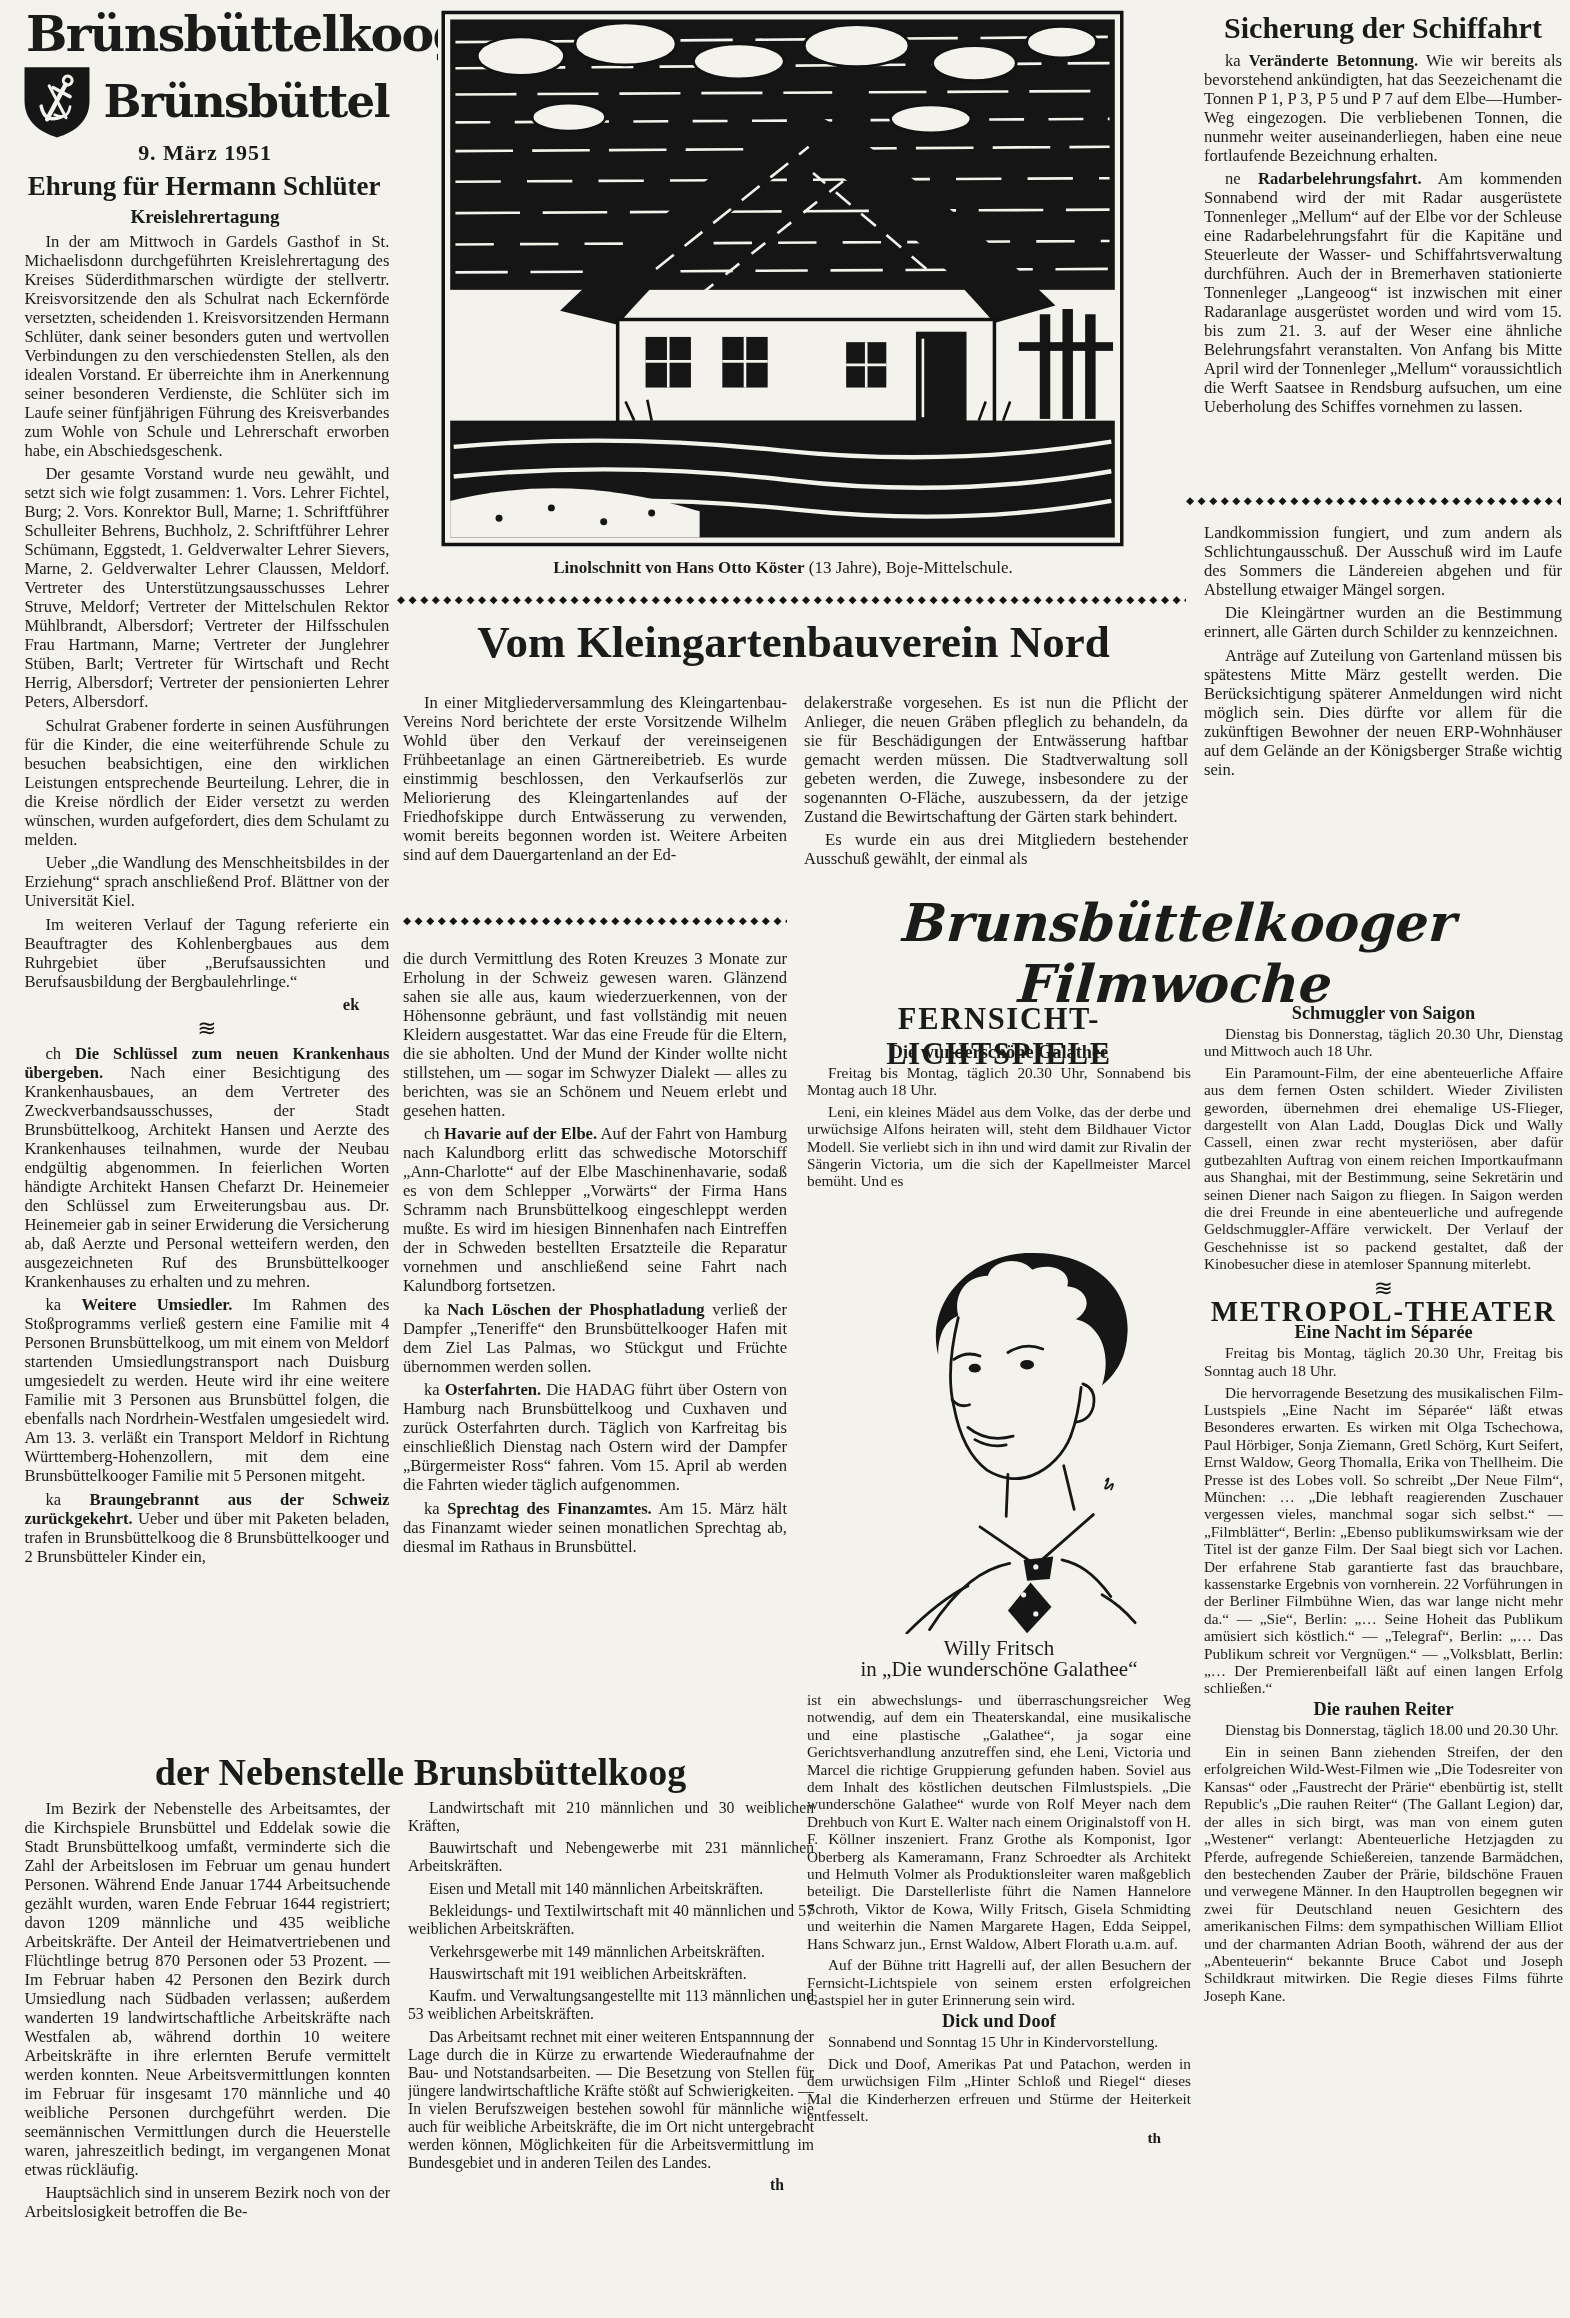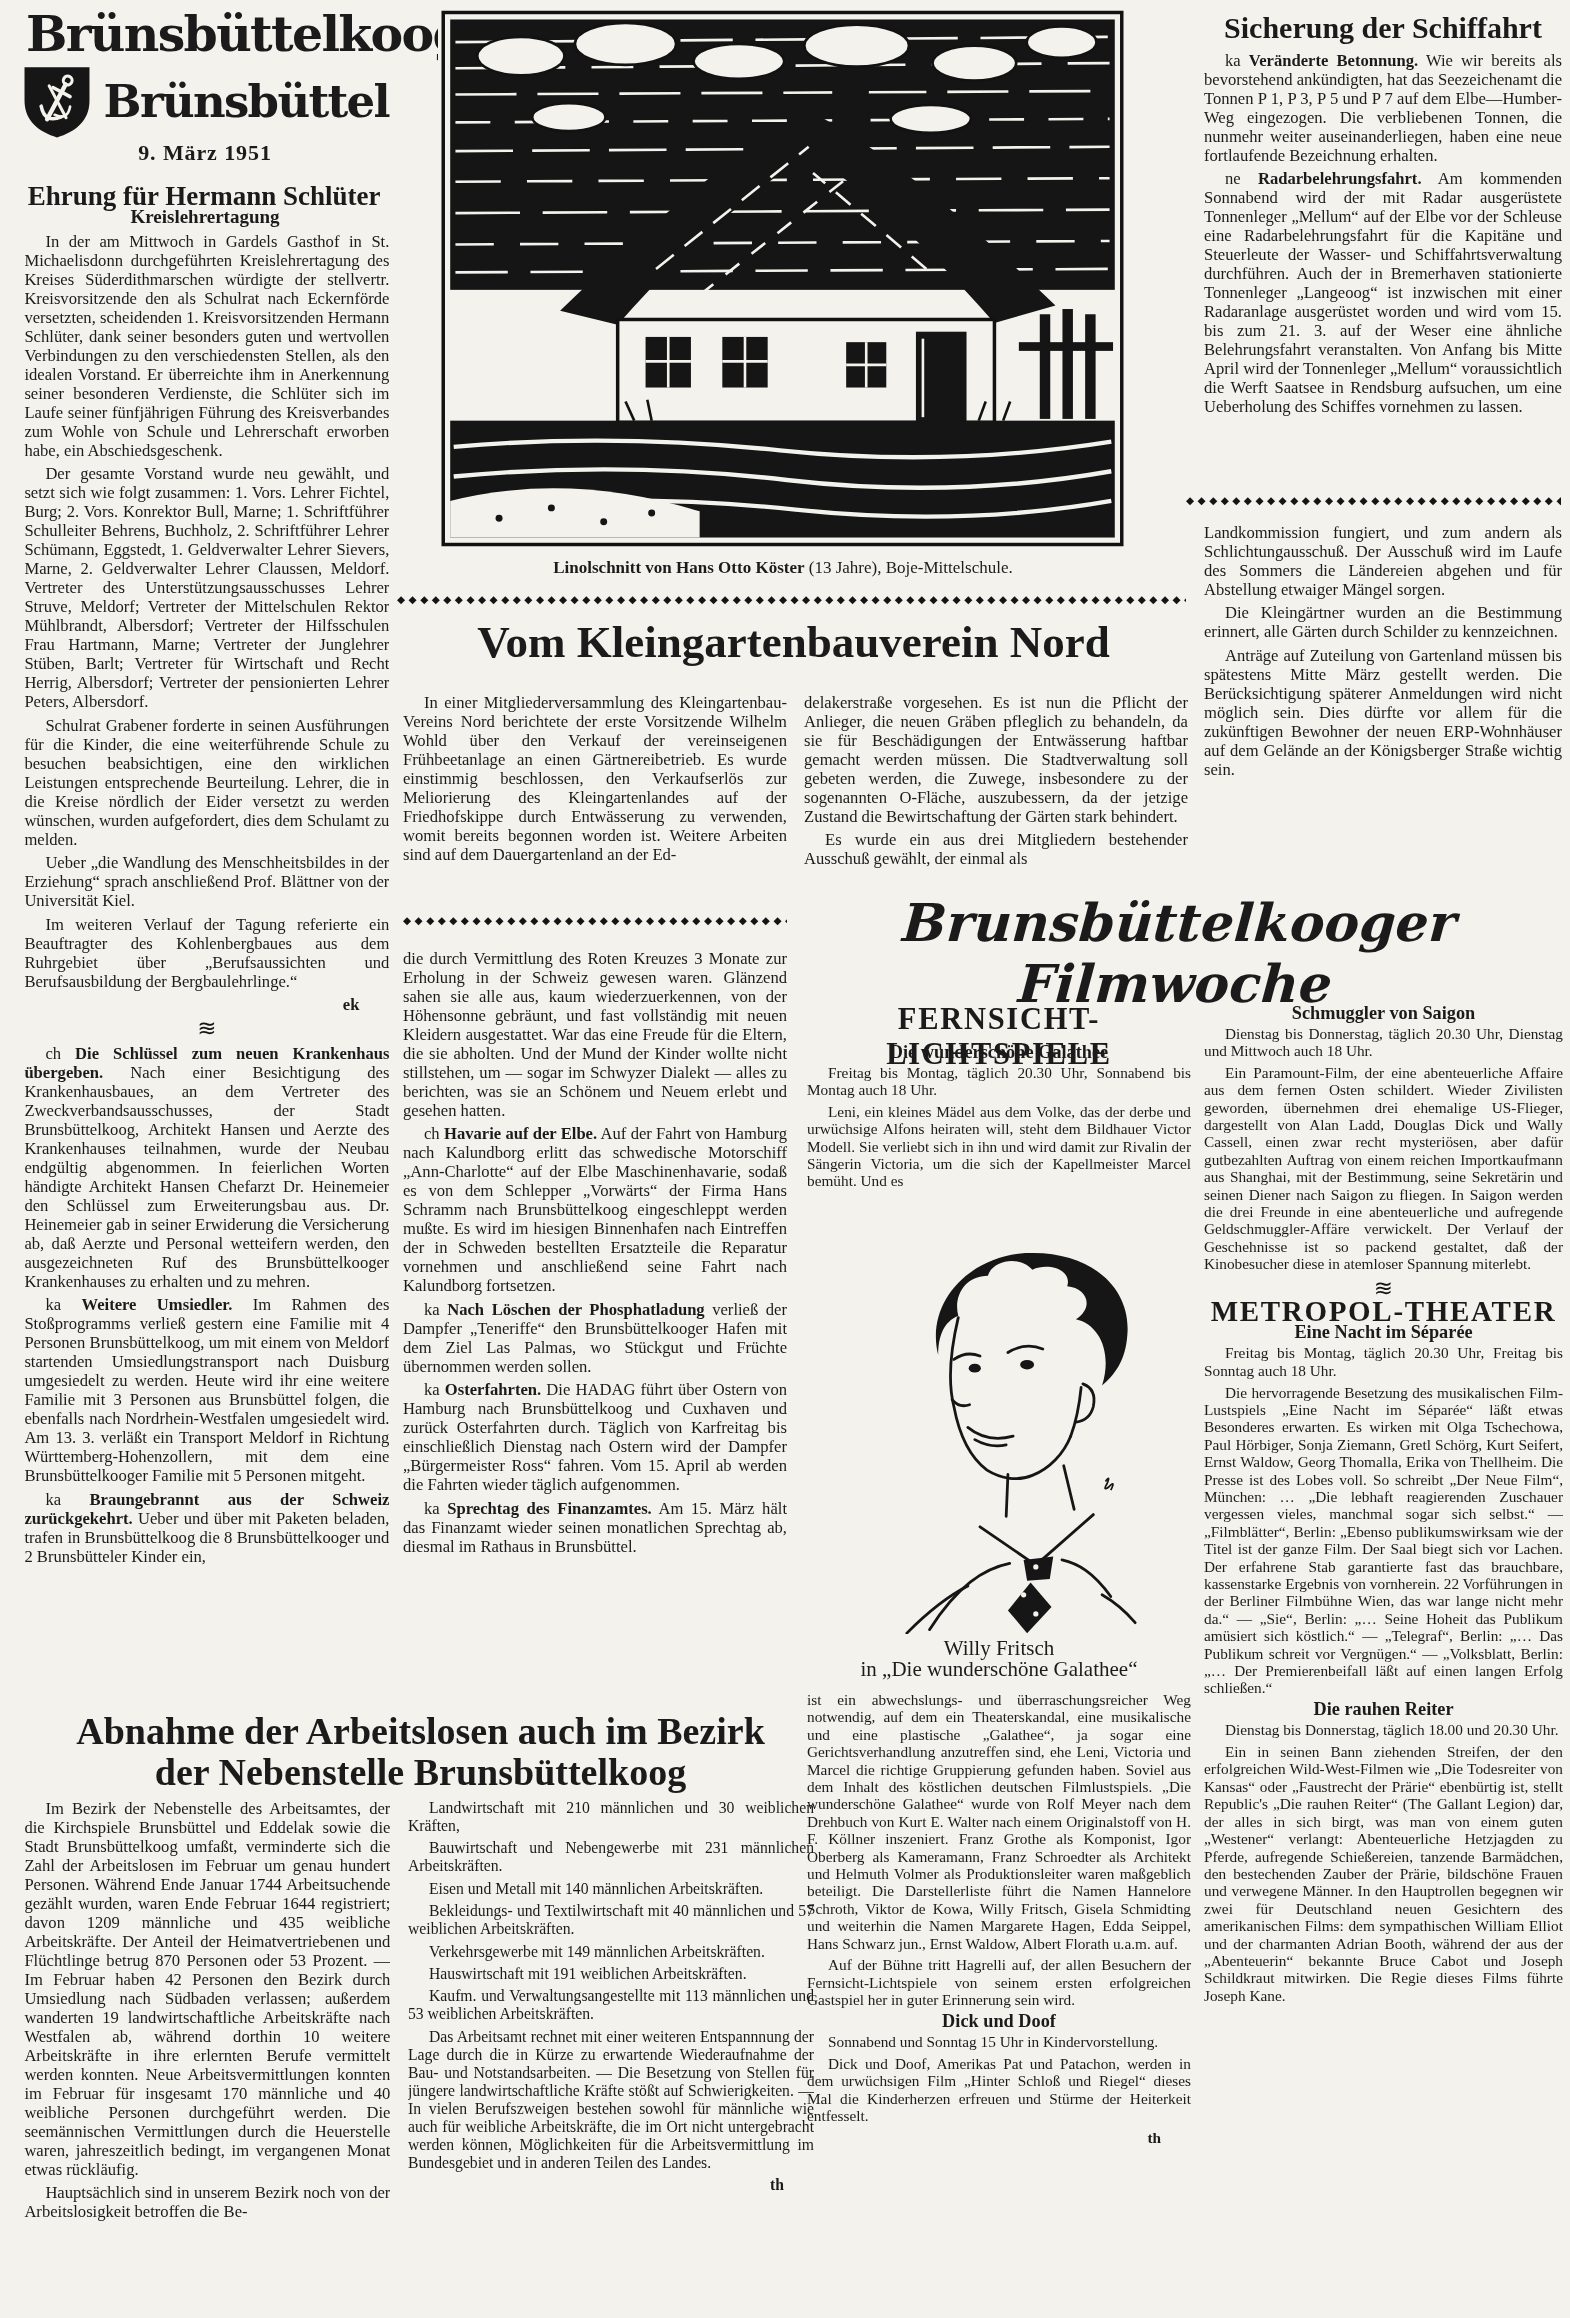"Ehrung für Hermann Schlüter" .h-a1 { margin-top: 10px -> none }
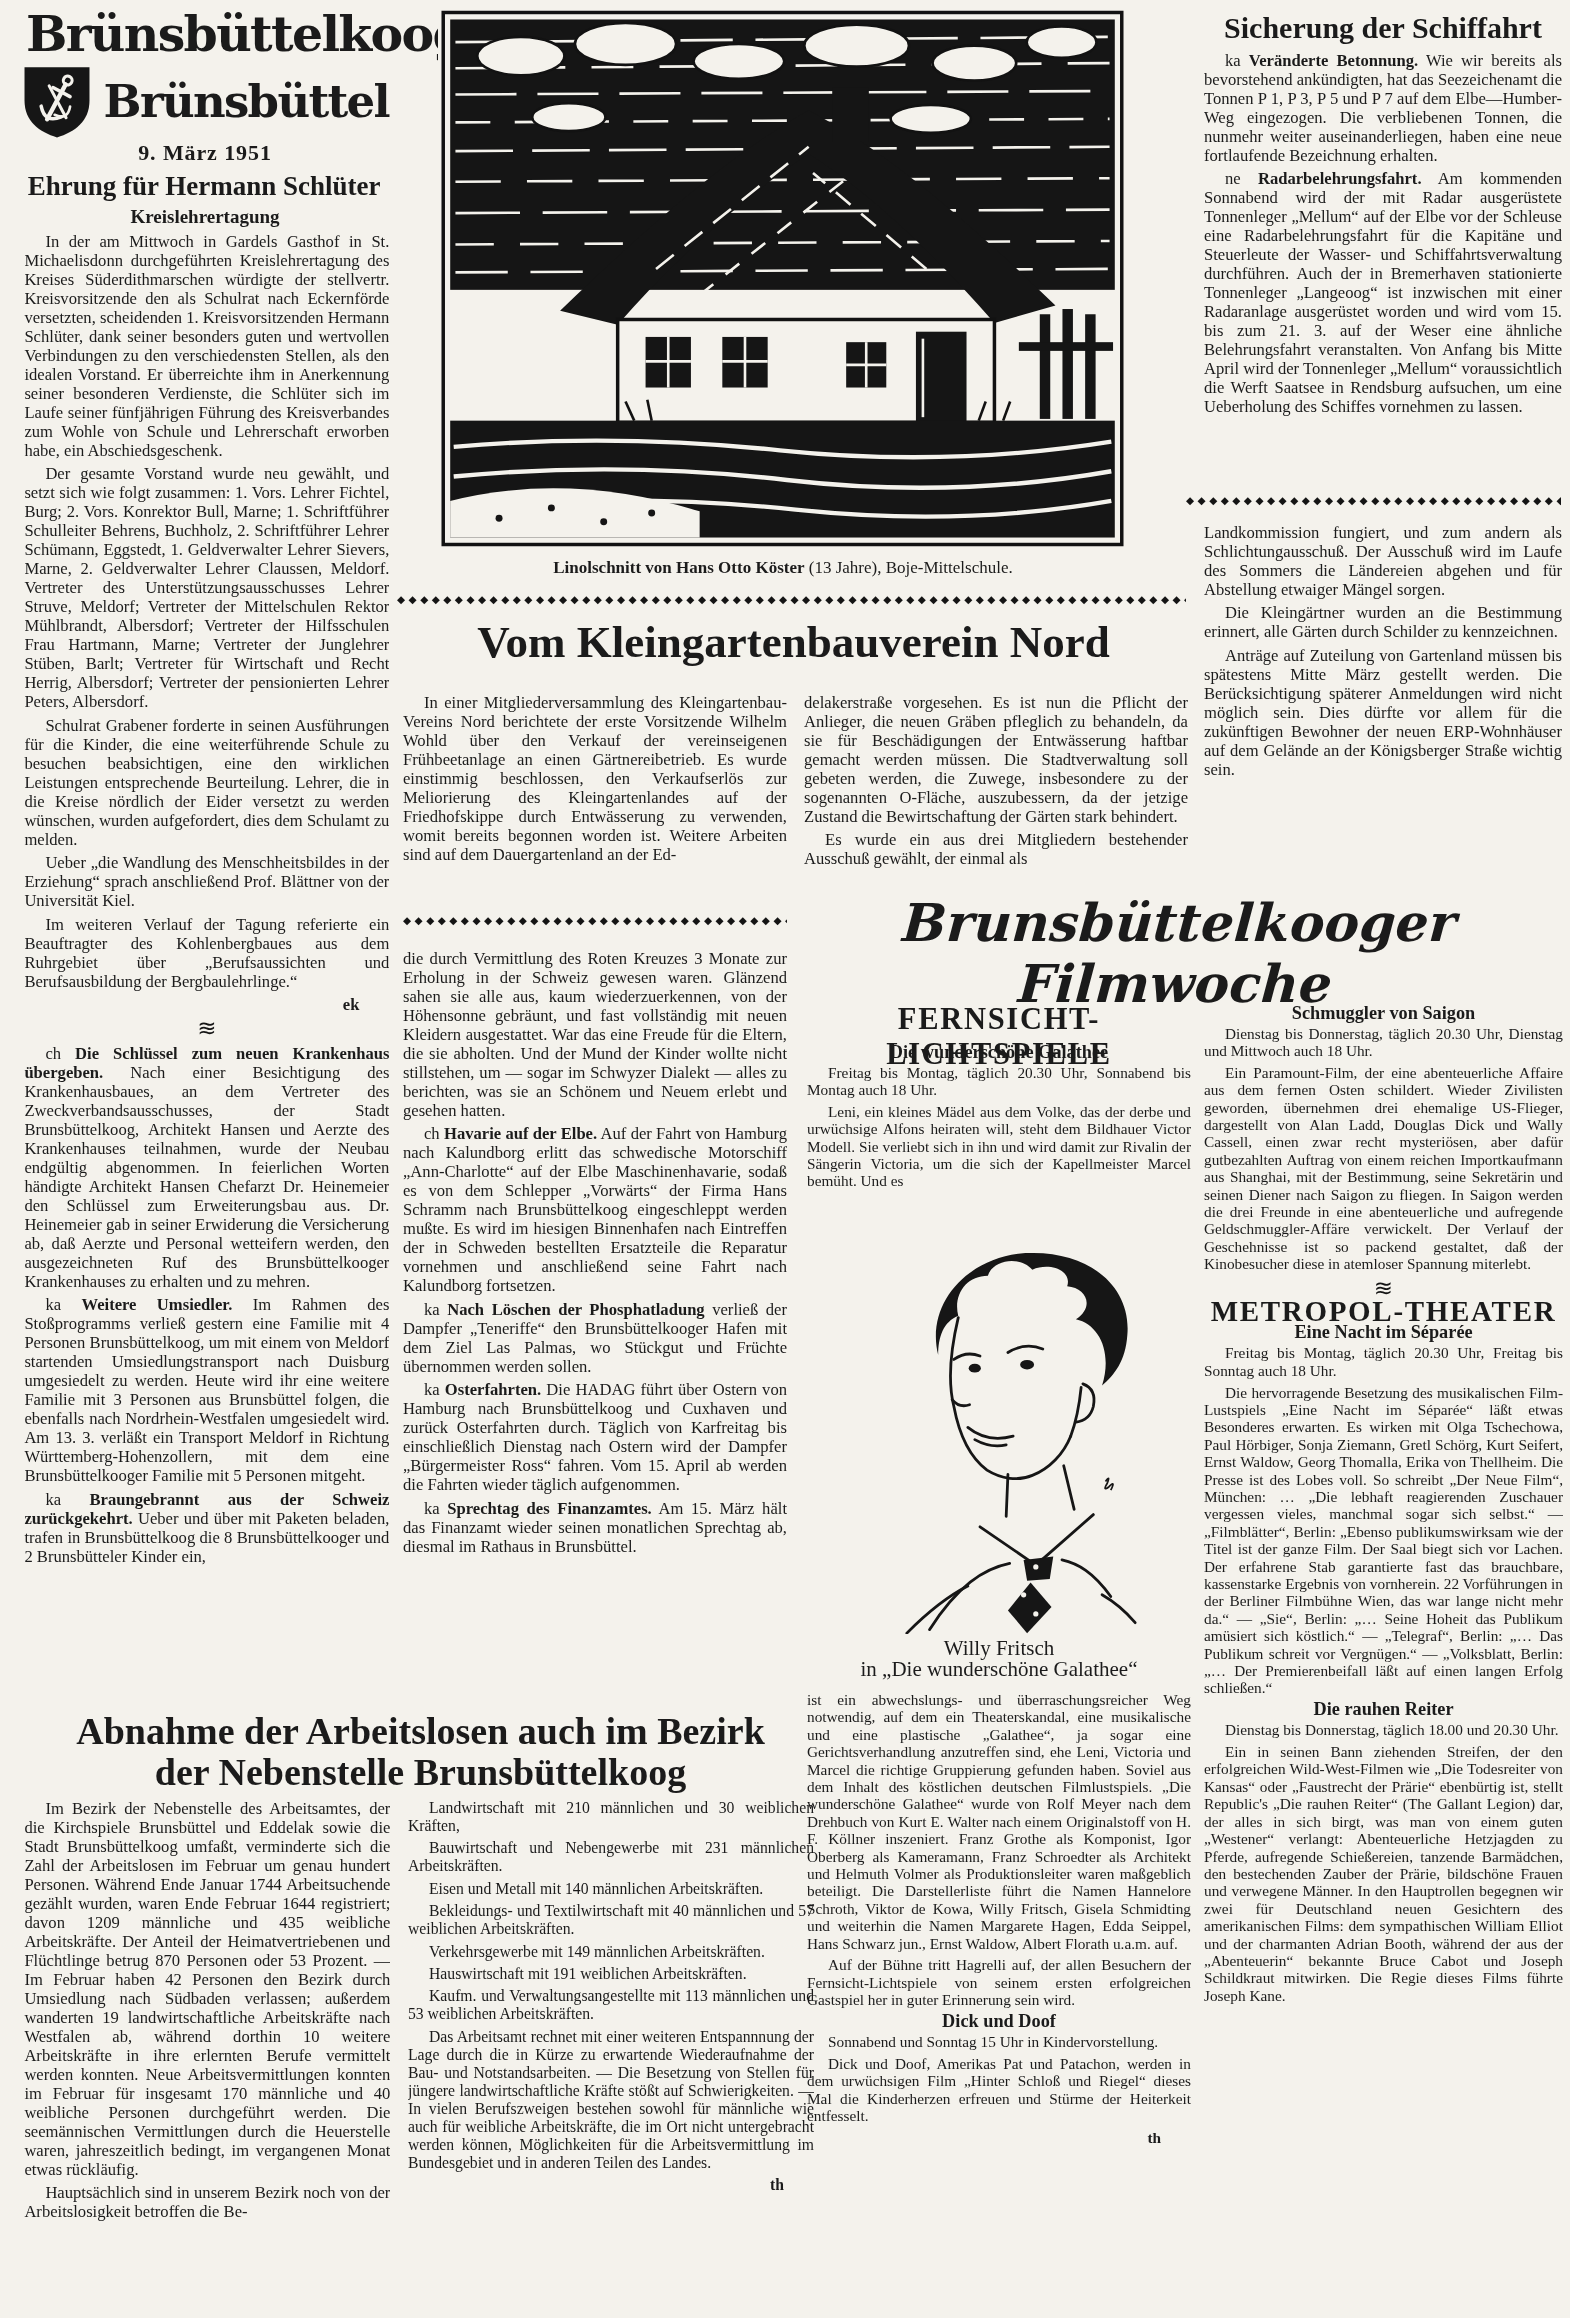"Abnahme der Arbeitslosen auch im" div.abs { html: <div>Abnahme der Arbeitslosen auch im Bezirk</div> -> none }
